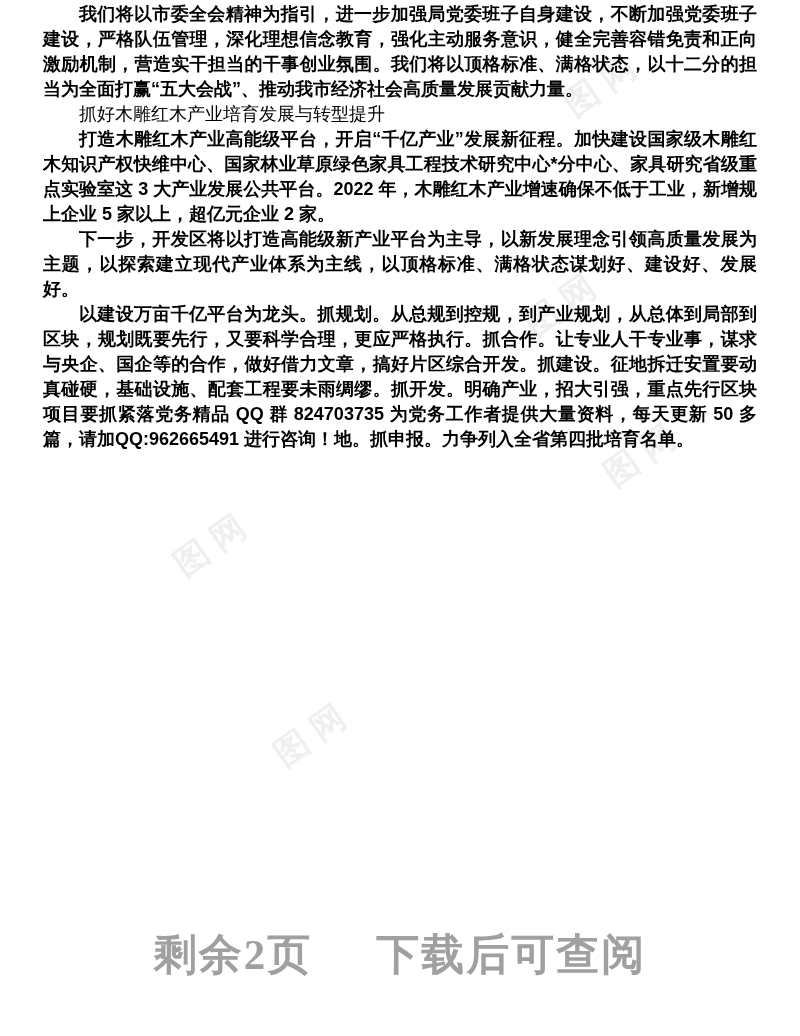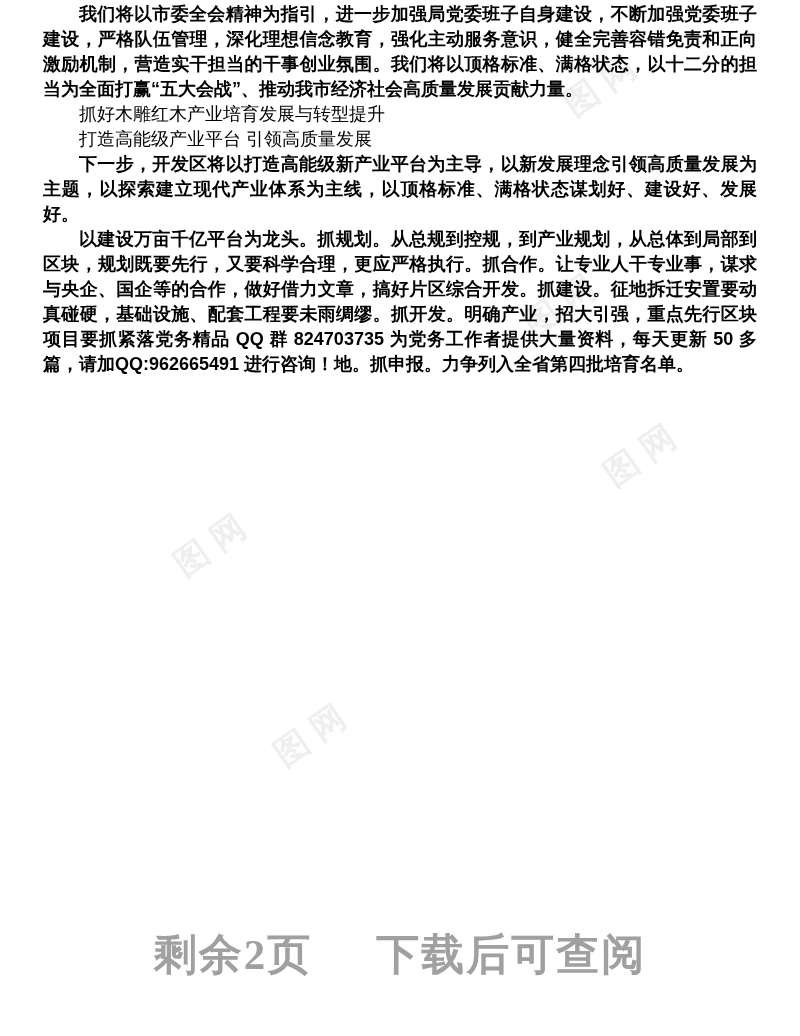"打造木雕红木产业高能级平台，开启“千亿产业”发展新征程。加快建设国家级木雕红木知" p.para { html: none -> <p>打造木雕红木产业高能级平台，开启“千亿产业”发展新征程。加快建设国家级木雕红木知识产权快维中心、国家林业草原绿色家具工程技术研究中心*分中心、家具研究省级重点实验室这 3 大产业发展公共平台。2022 年，木雕红木产业增速确保不低于工业，新增规上企业 5 家以上，超亿元企业 2 家。</p> }
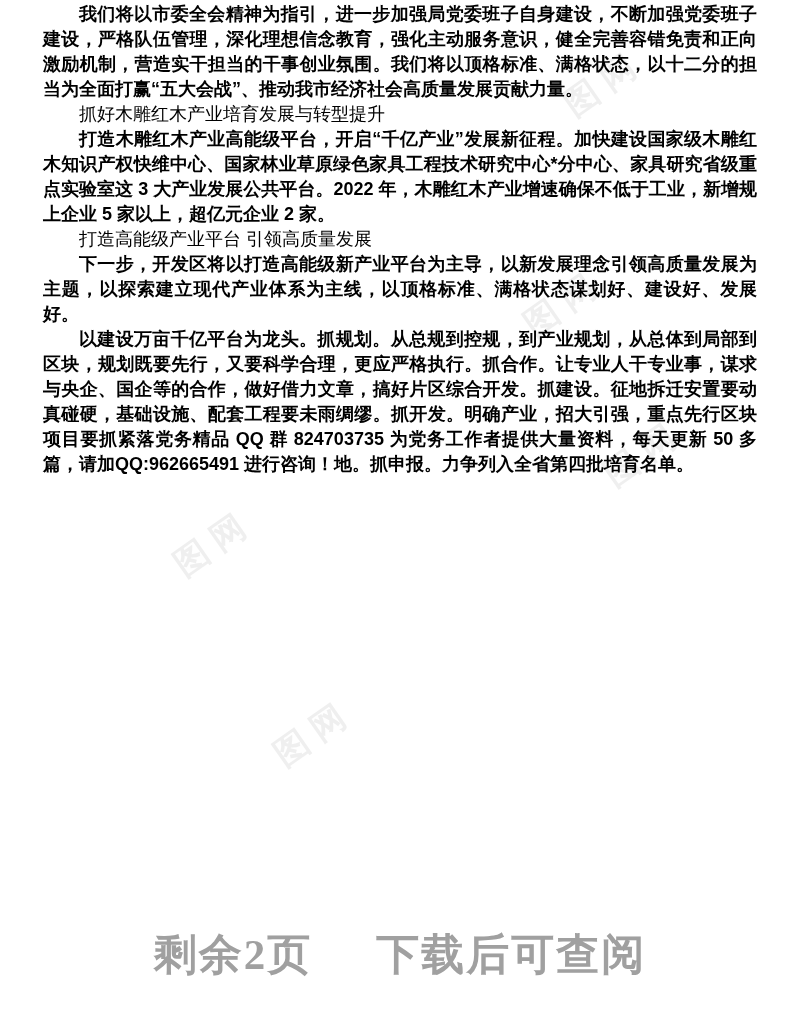"打造高能级产业平台 引领高质量发展" p.heading { html: <p>打造高能级产业平台 引领高质量发展</p> -> none }
